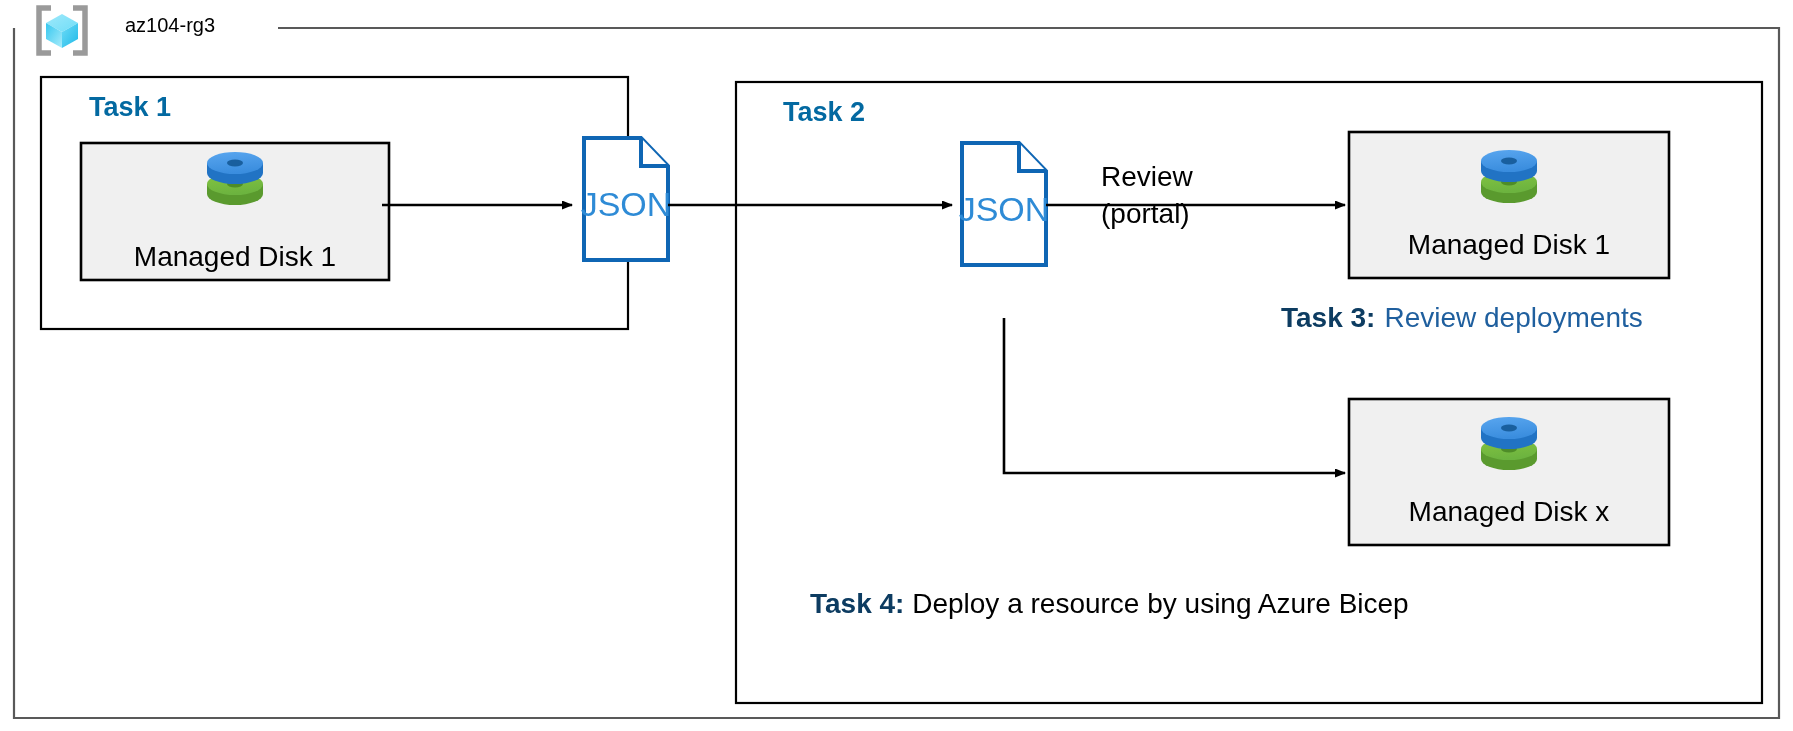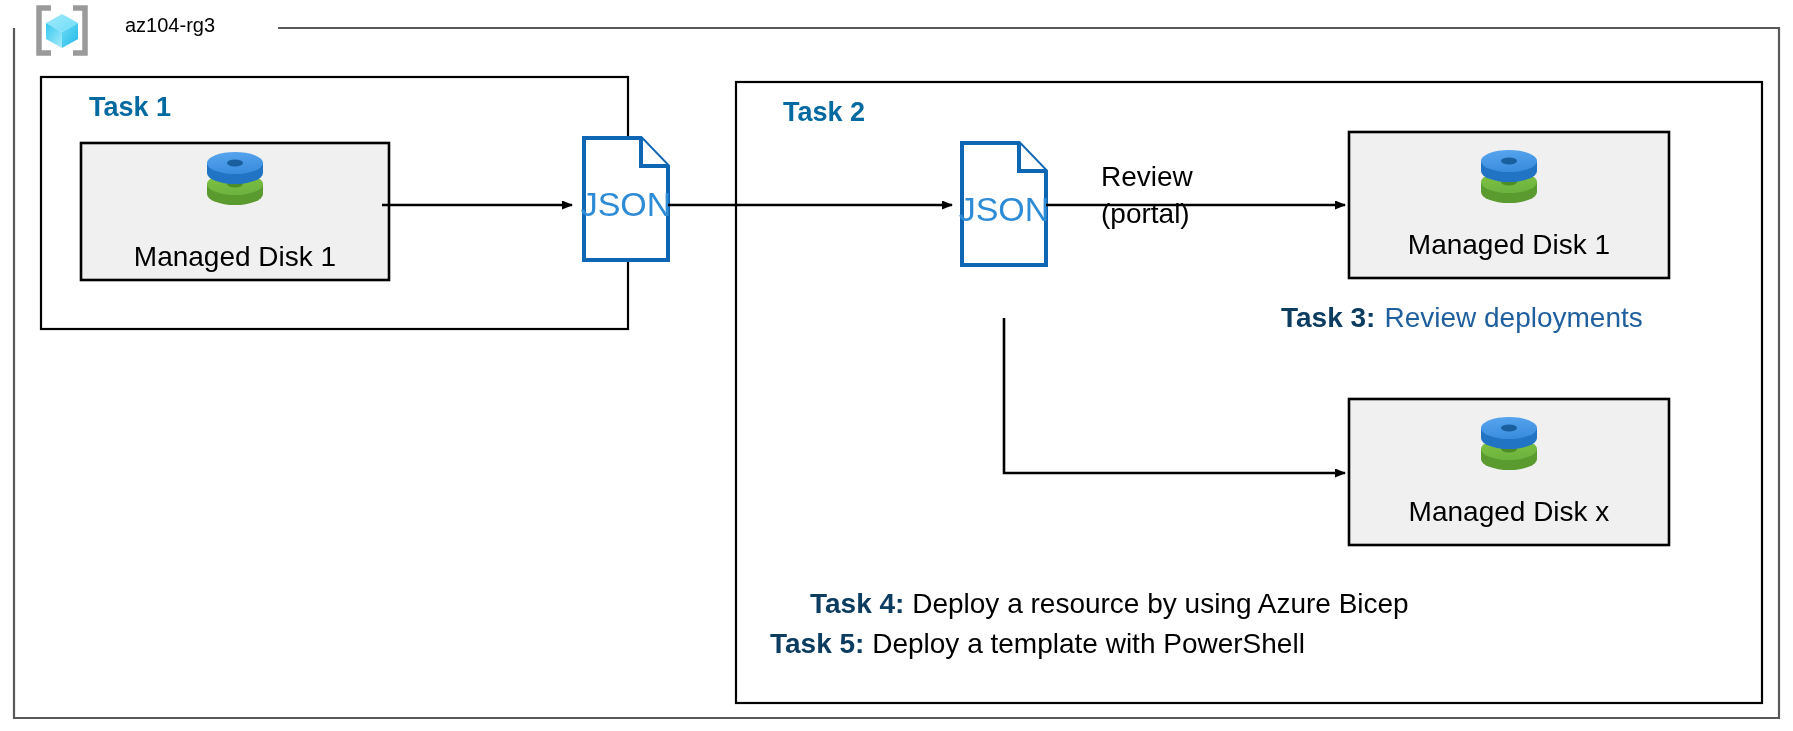"Task 5: Deploy a template" div.txt { html: <div><span>Task 5:</span><span> Deploy a template with PowerShell</span></div> -> none }
